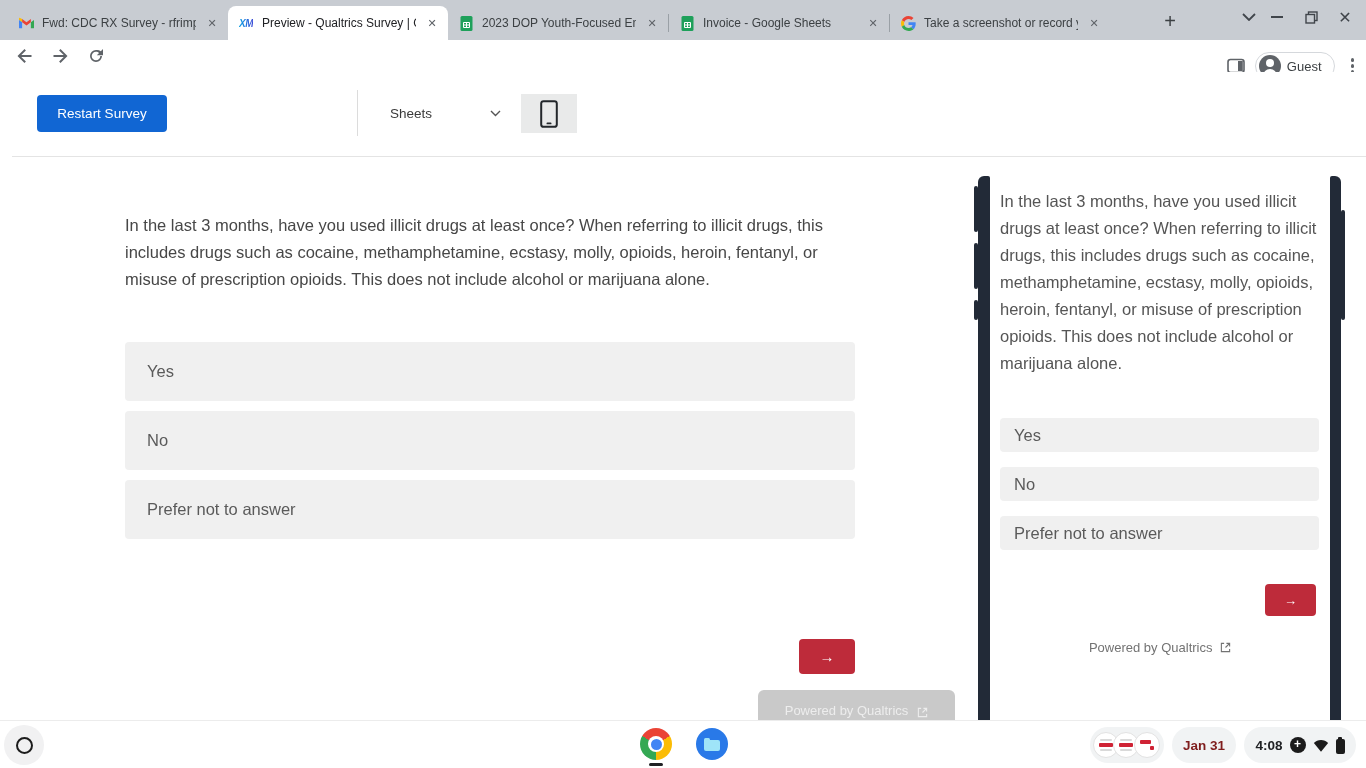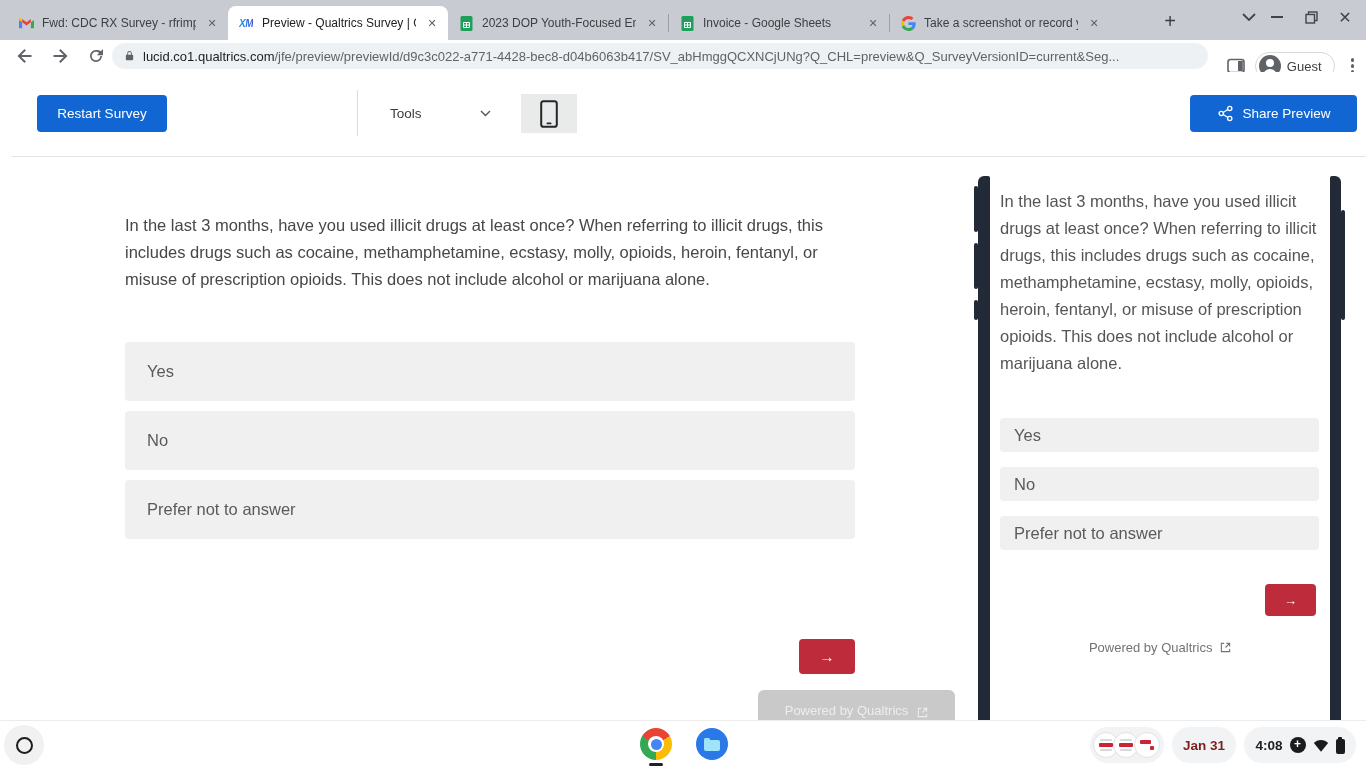"lucid.co1.qualtrics.com/jfe/preview/prev" div.omnibox { html: <div> <span> <svg> <path></path> </svg> </span> <span><span>lucid.co1.qualtrics.com</span><span>/jfe/preview/previewId/d9c3c022-a771-4428-bec8-d04b6063b417/SV_abHmggQCXNCjUNg?Q_CHL=preview&amp;Q_SurveyVersionID=current&amp;Seg...</span></span> </div> -> none }
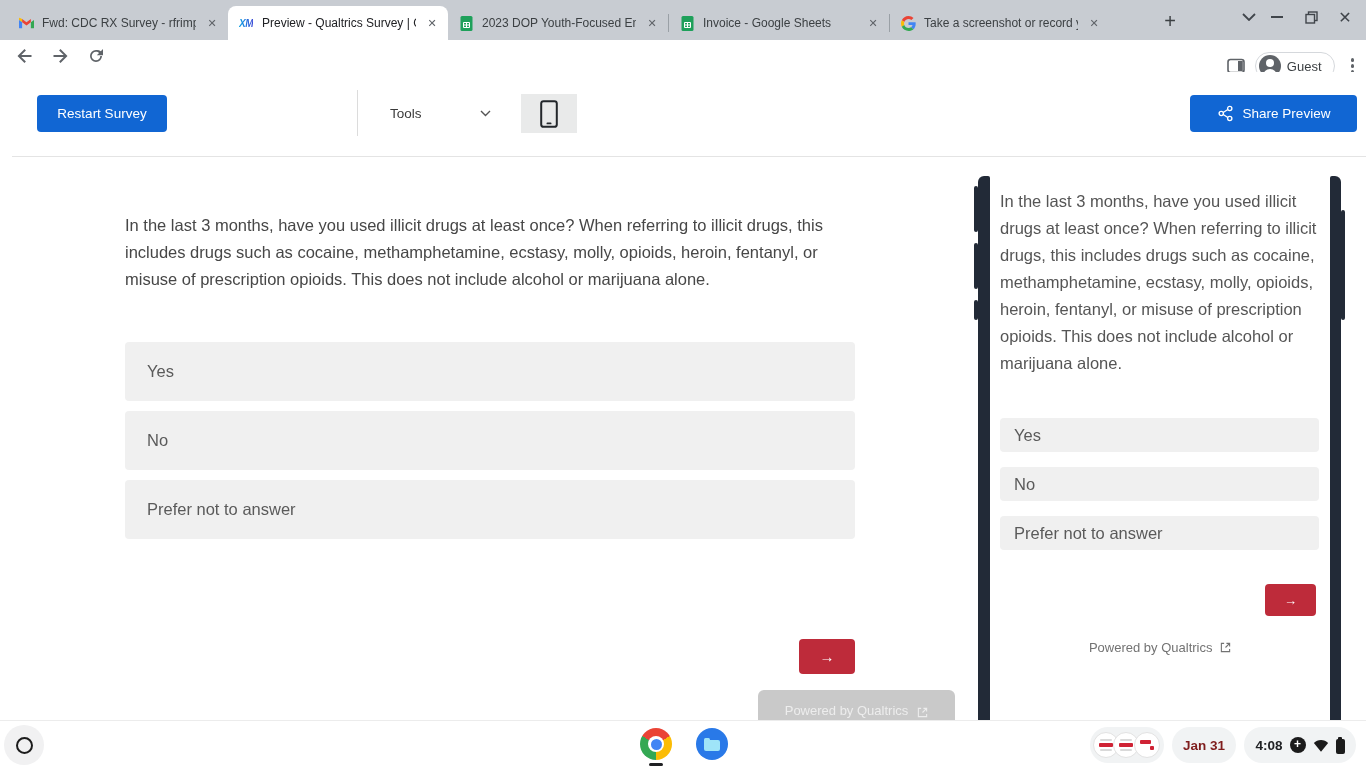"Tools" span { text: Tools -> Sheets }
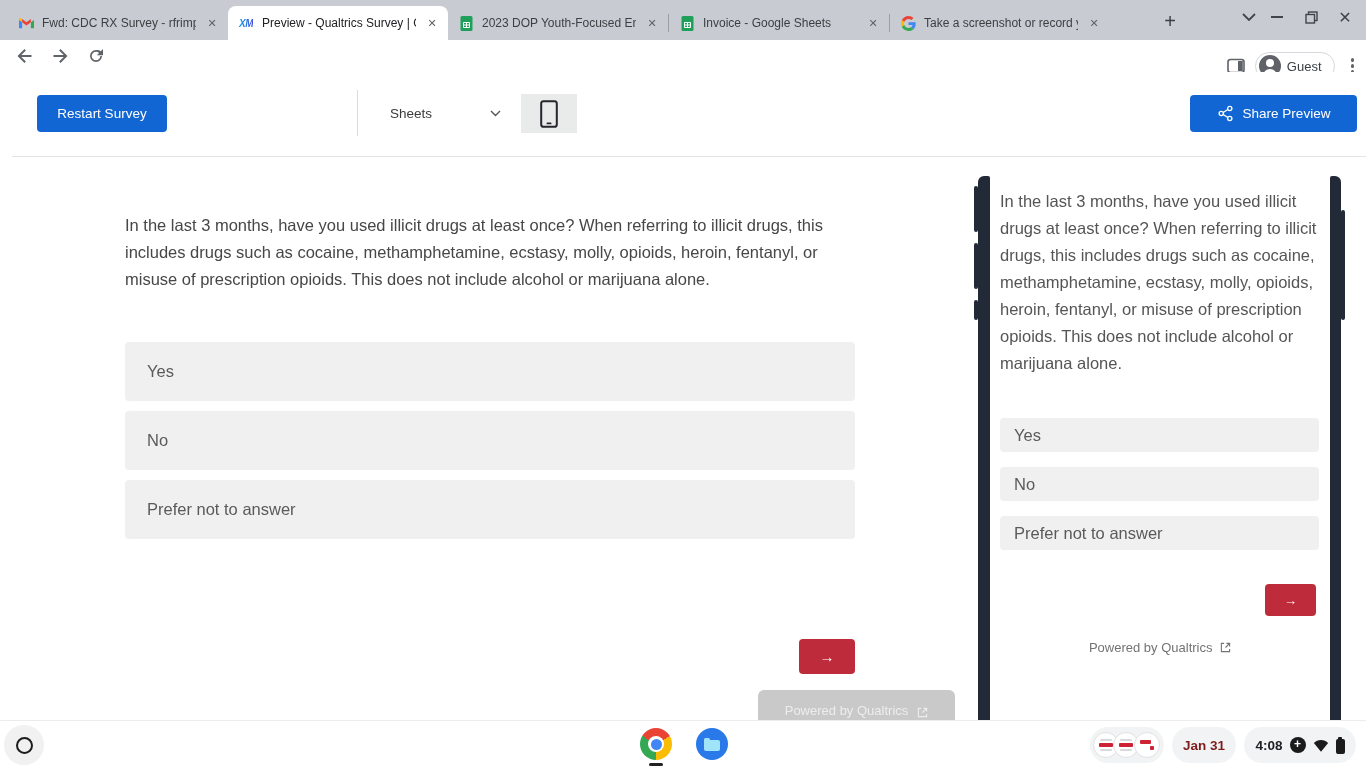"Share Preview" button.btn-blue { html: <button> <svg> <g> <circle></circle> <circle></circle> <circle></circle> <path></path> </g> </svg> <span>Share Preview</span> </button> -> none }
